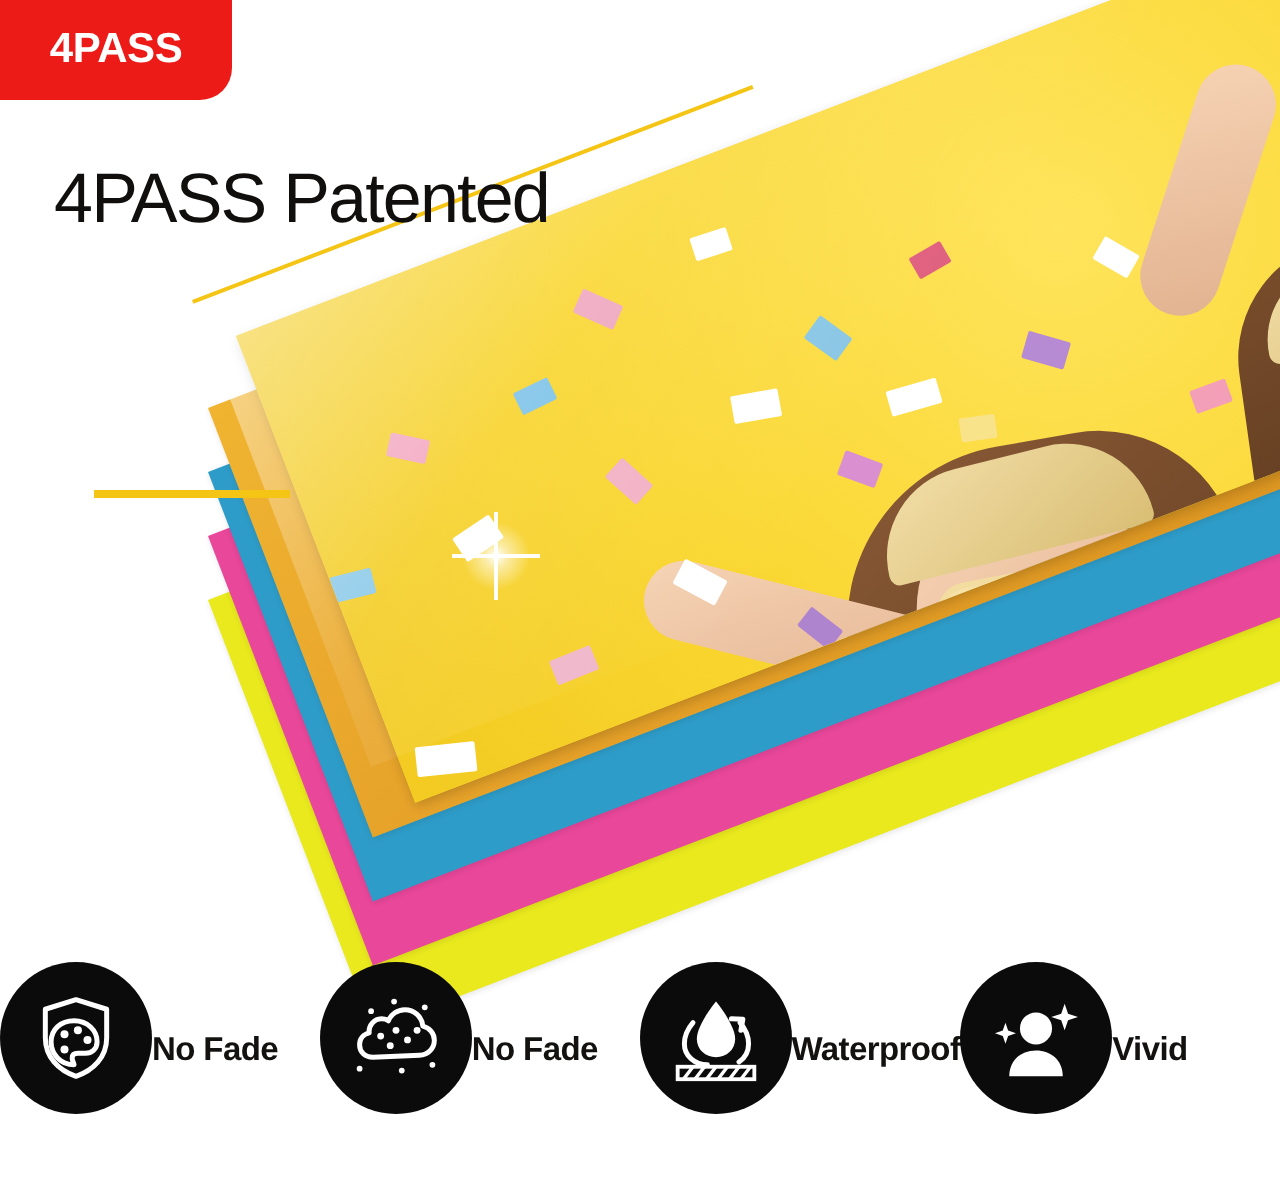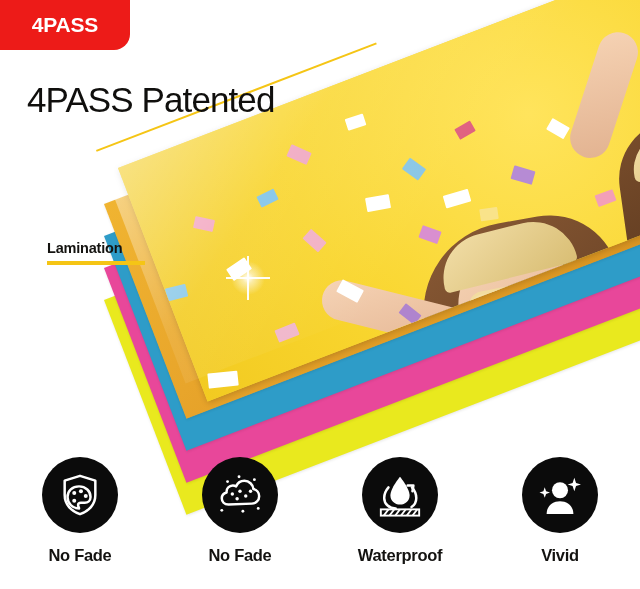"4PASS" .badge { width: 130px -> 116px }
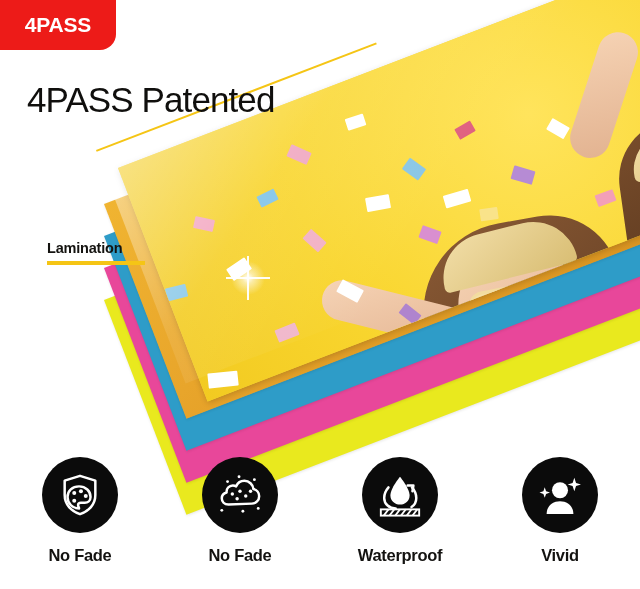"Lamination" div.callout-text { html: <div>Lamination</div> -> none }
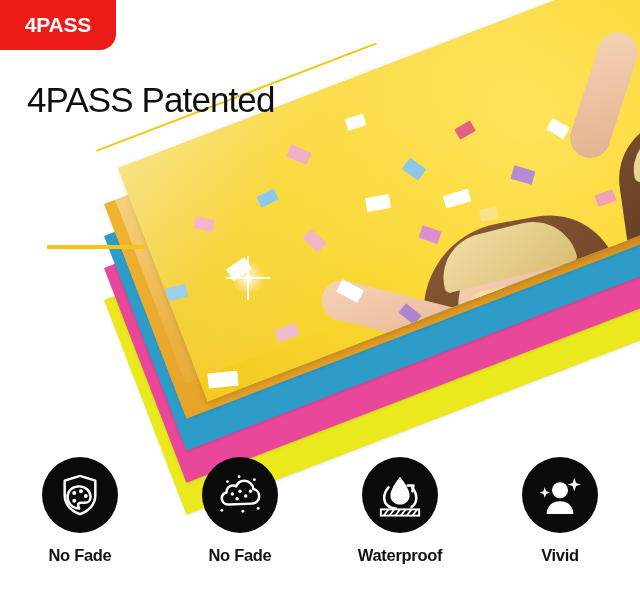"No Fade" .feature { flex-direction: column -> row }
